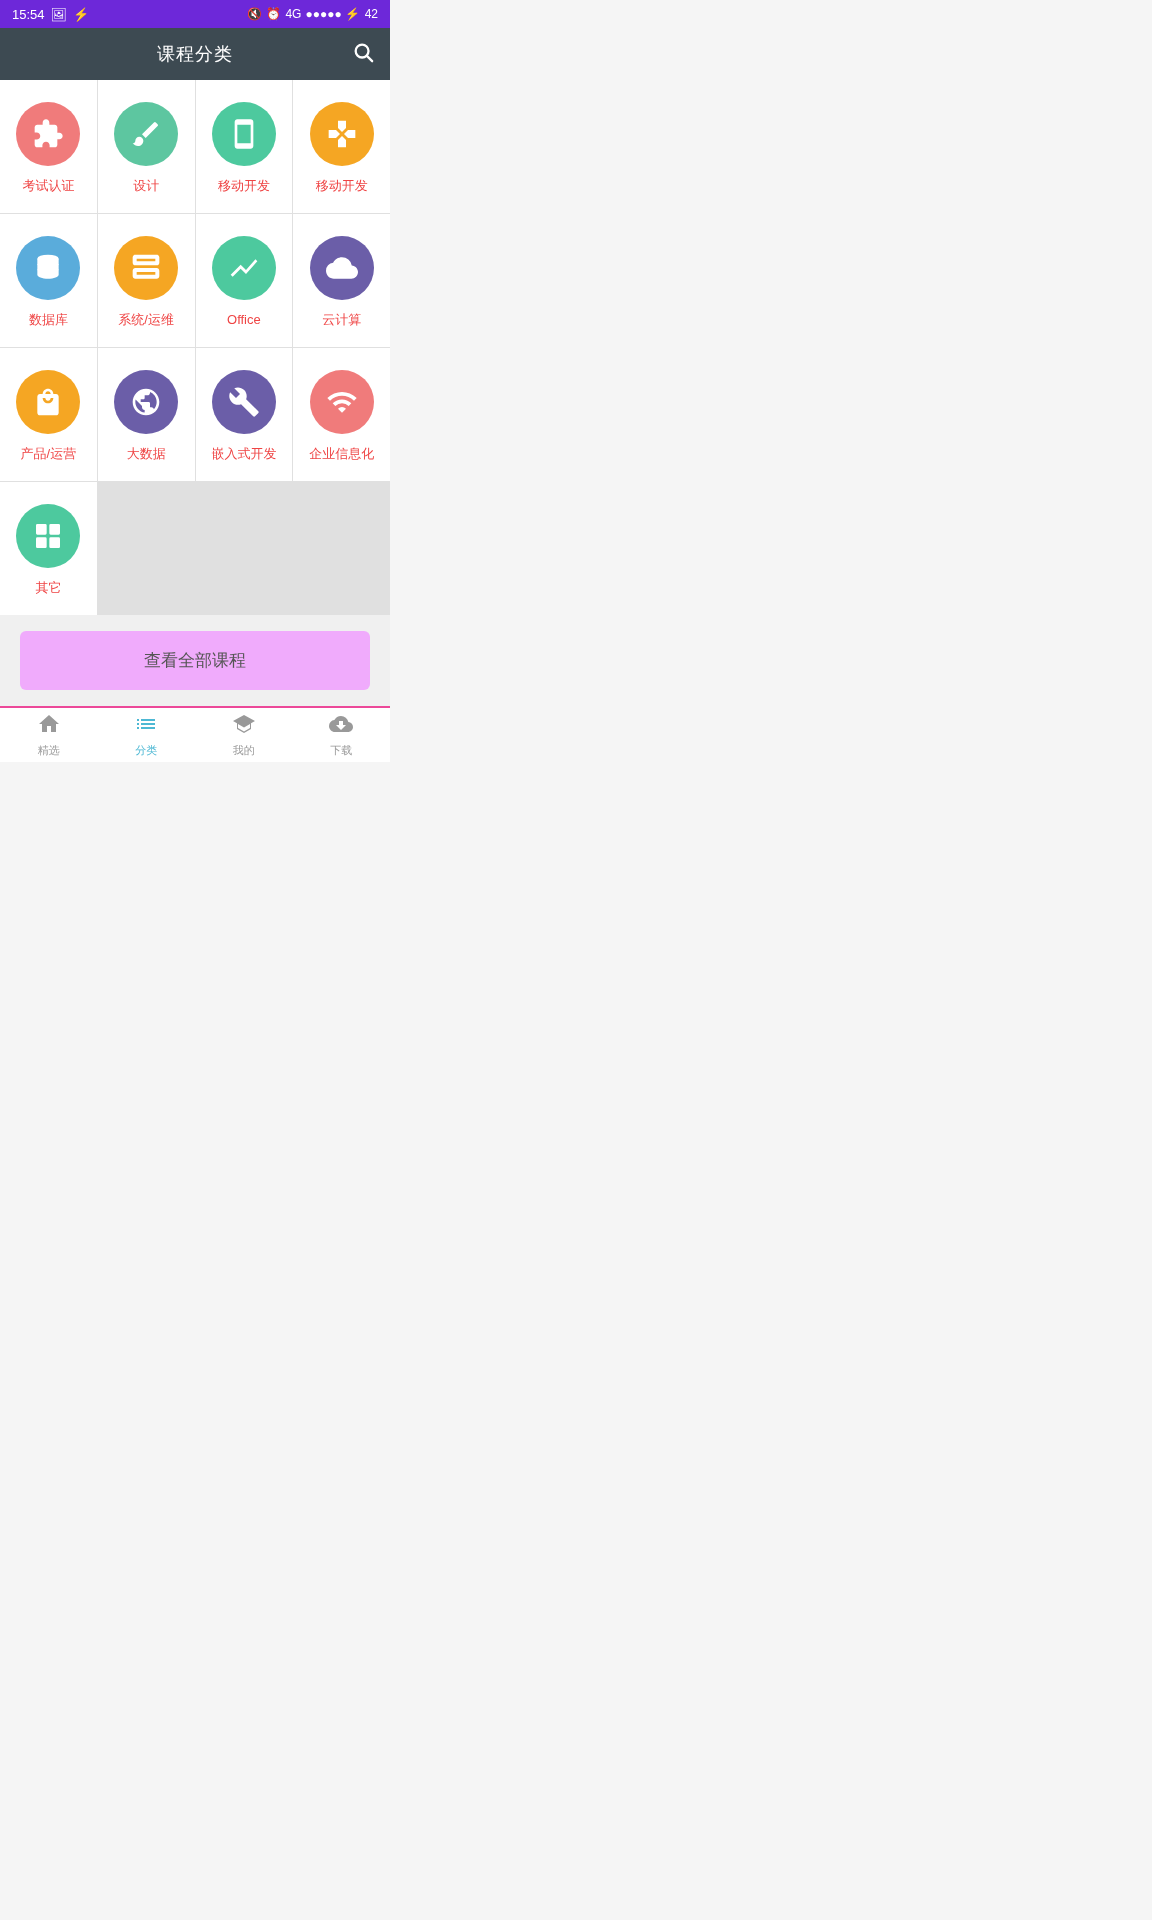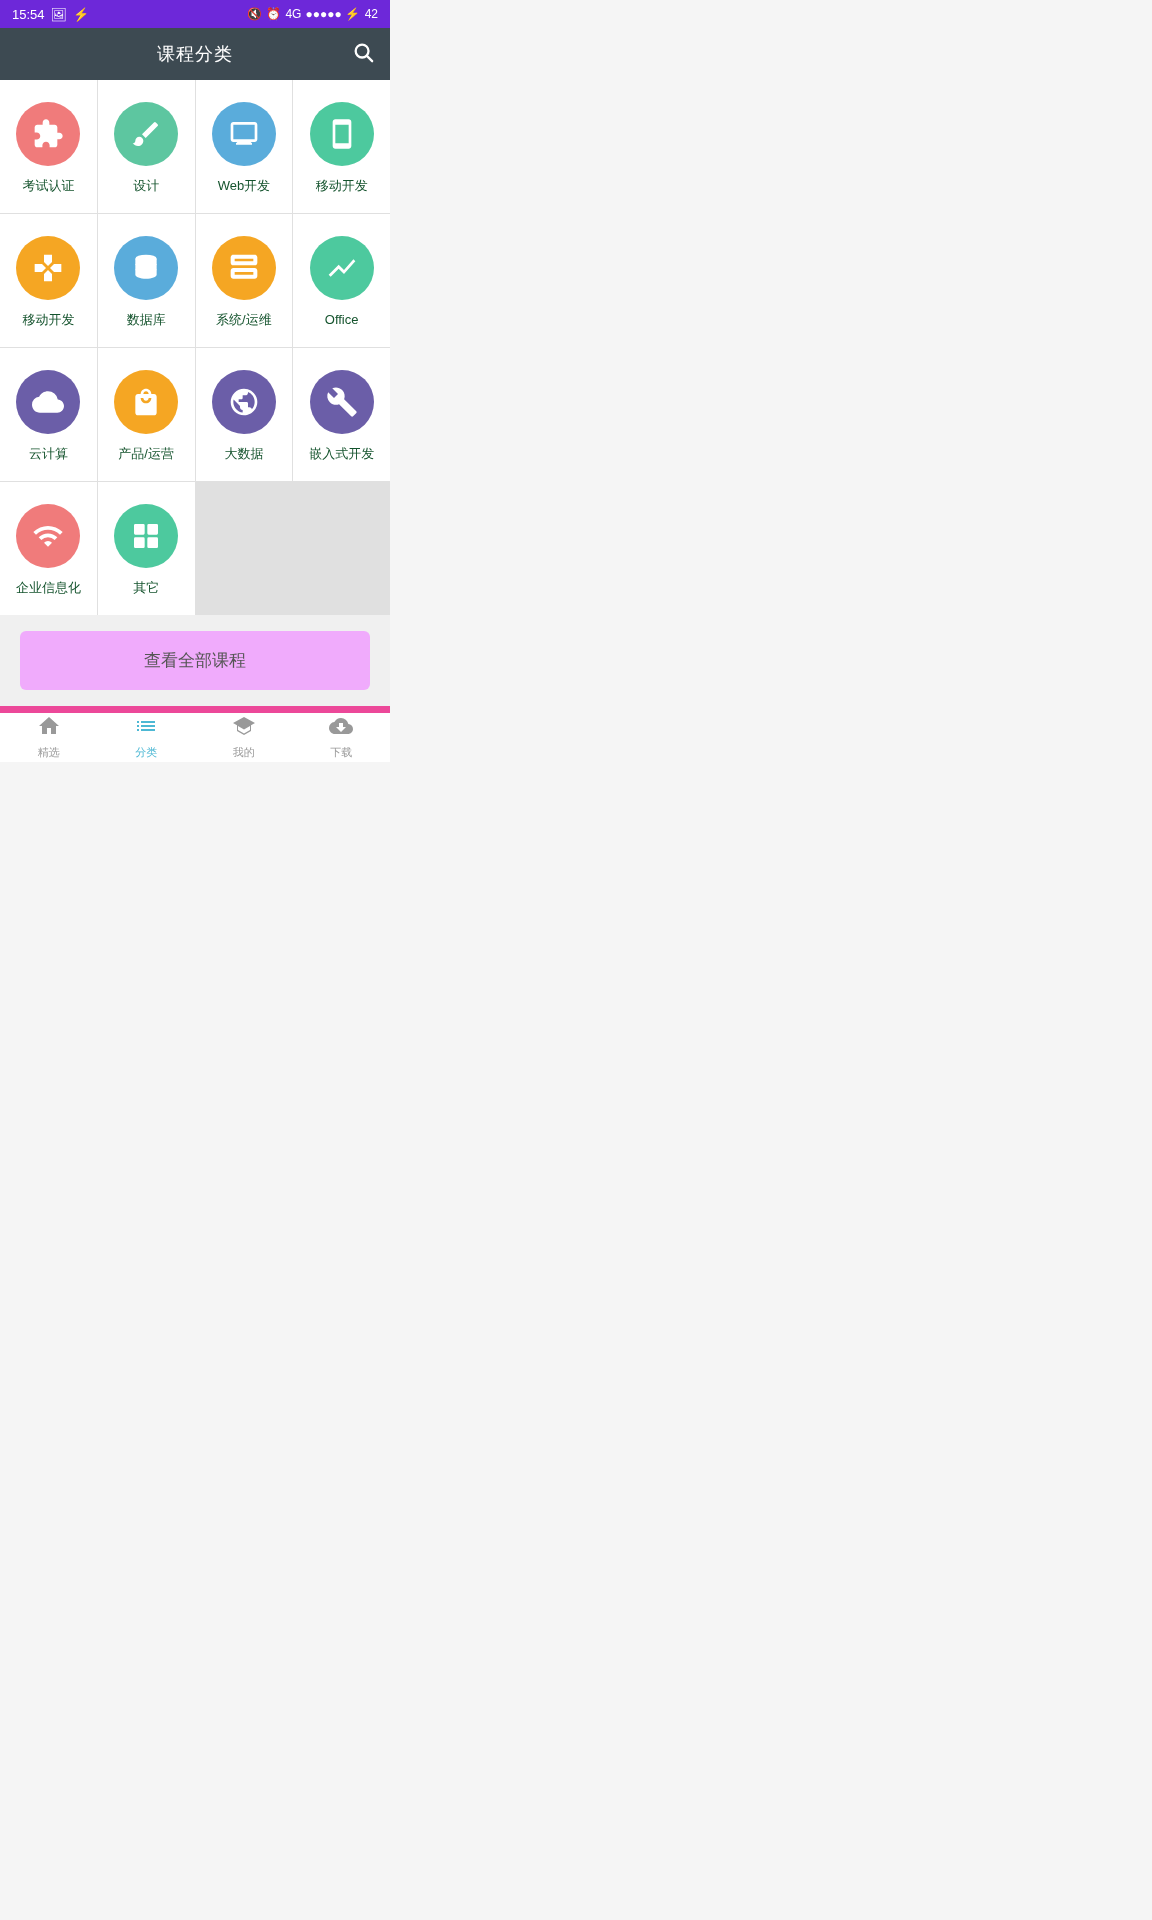"考试认证" .category-label { color: #14532d -> #ef4444 }
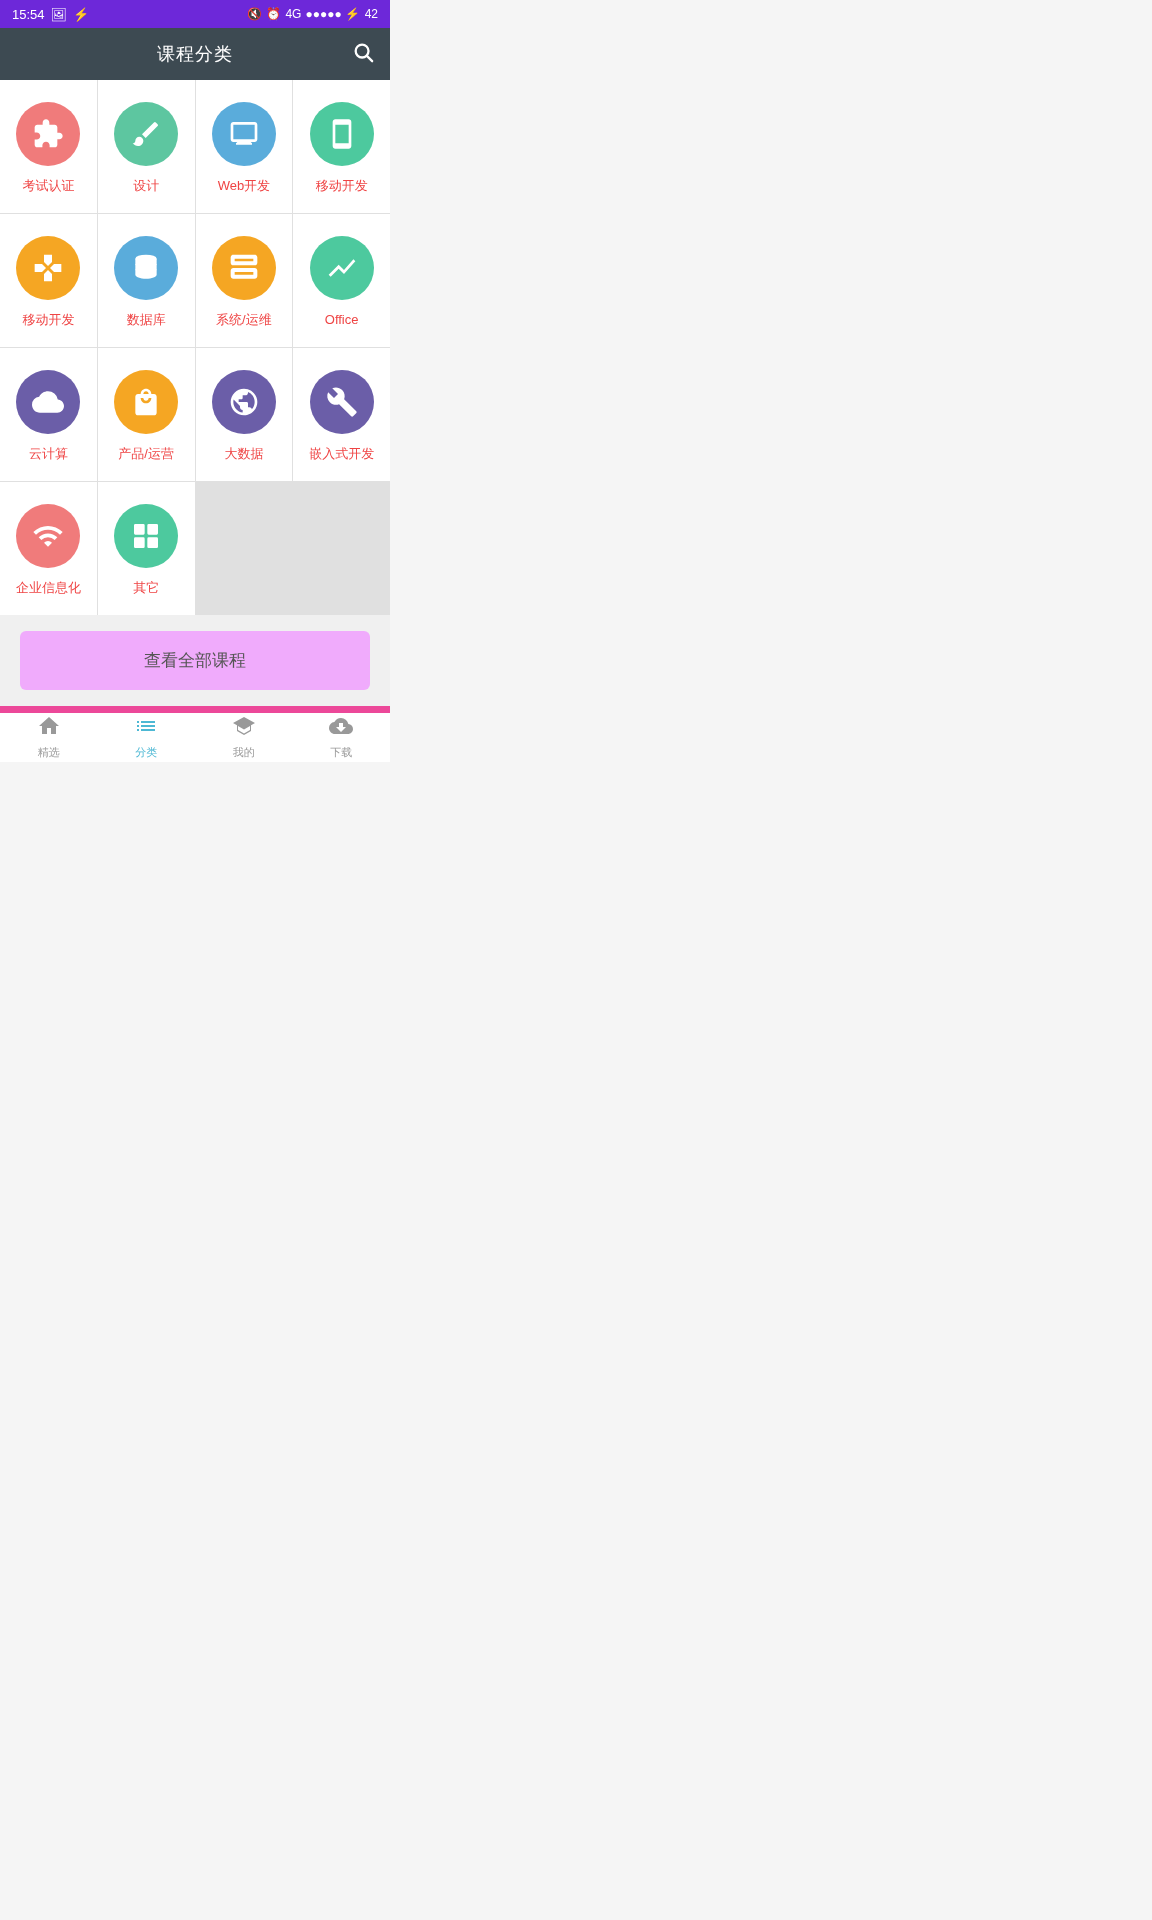"Web开发" div.category-item { html: <div> <div> <svg> <path></path> </svg> </div> <span>Web开发</span> </div> -> none }
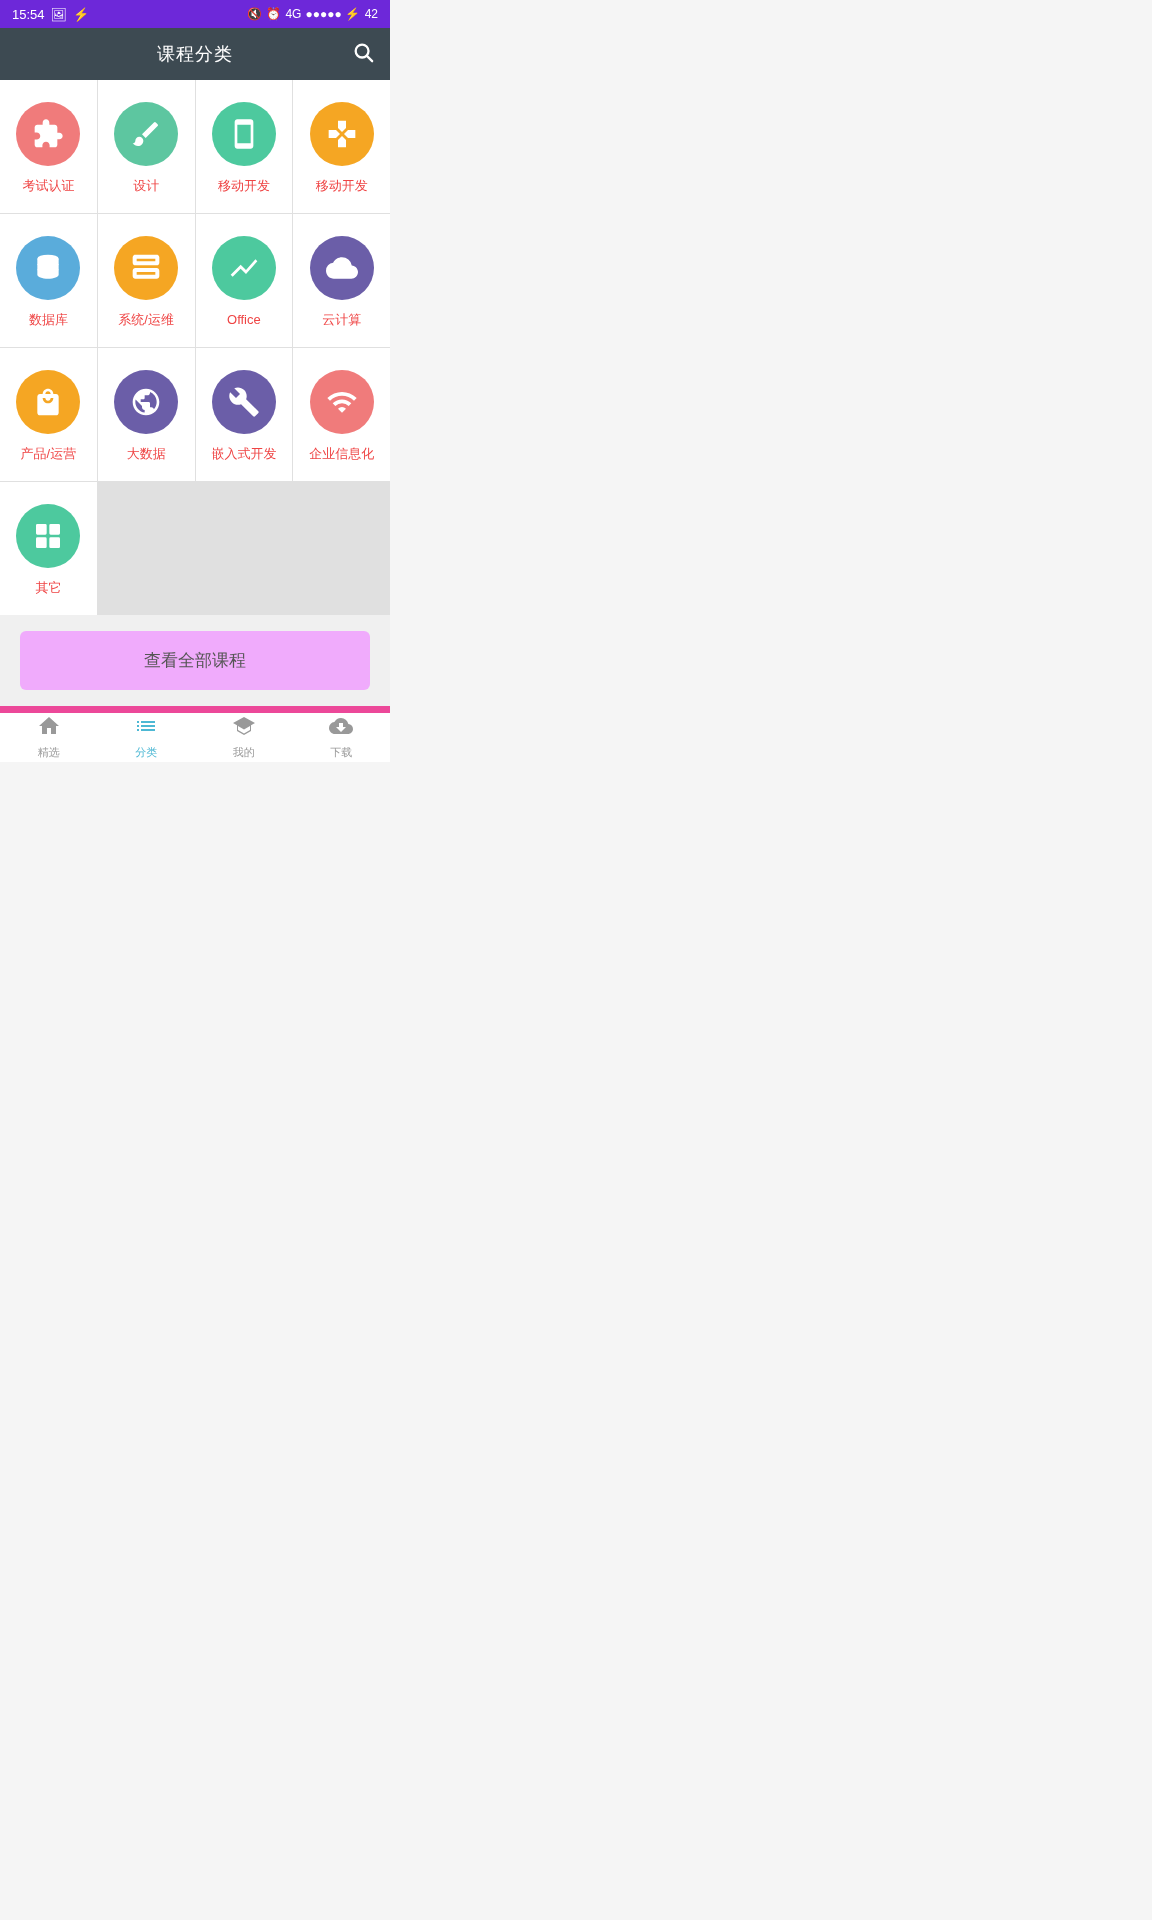"精选" .bottom-nav { border-top: 7px solid #ec4899 -> 2px solid #ec4899 }
